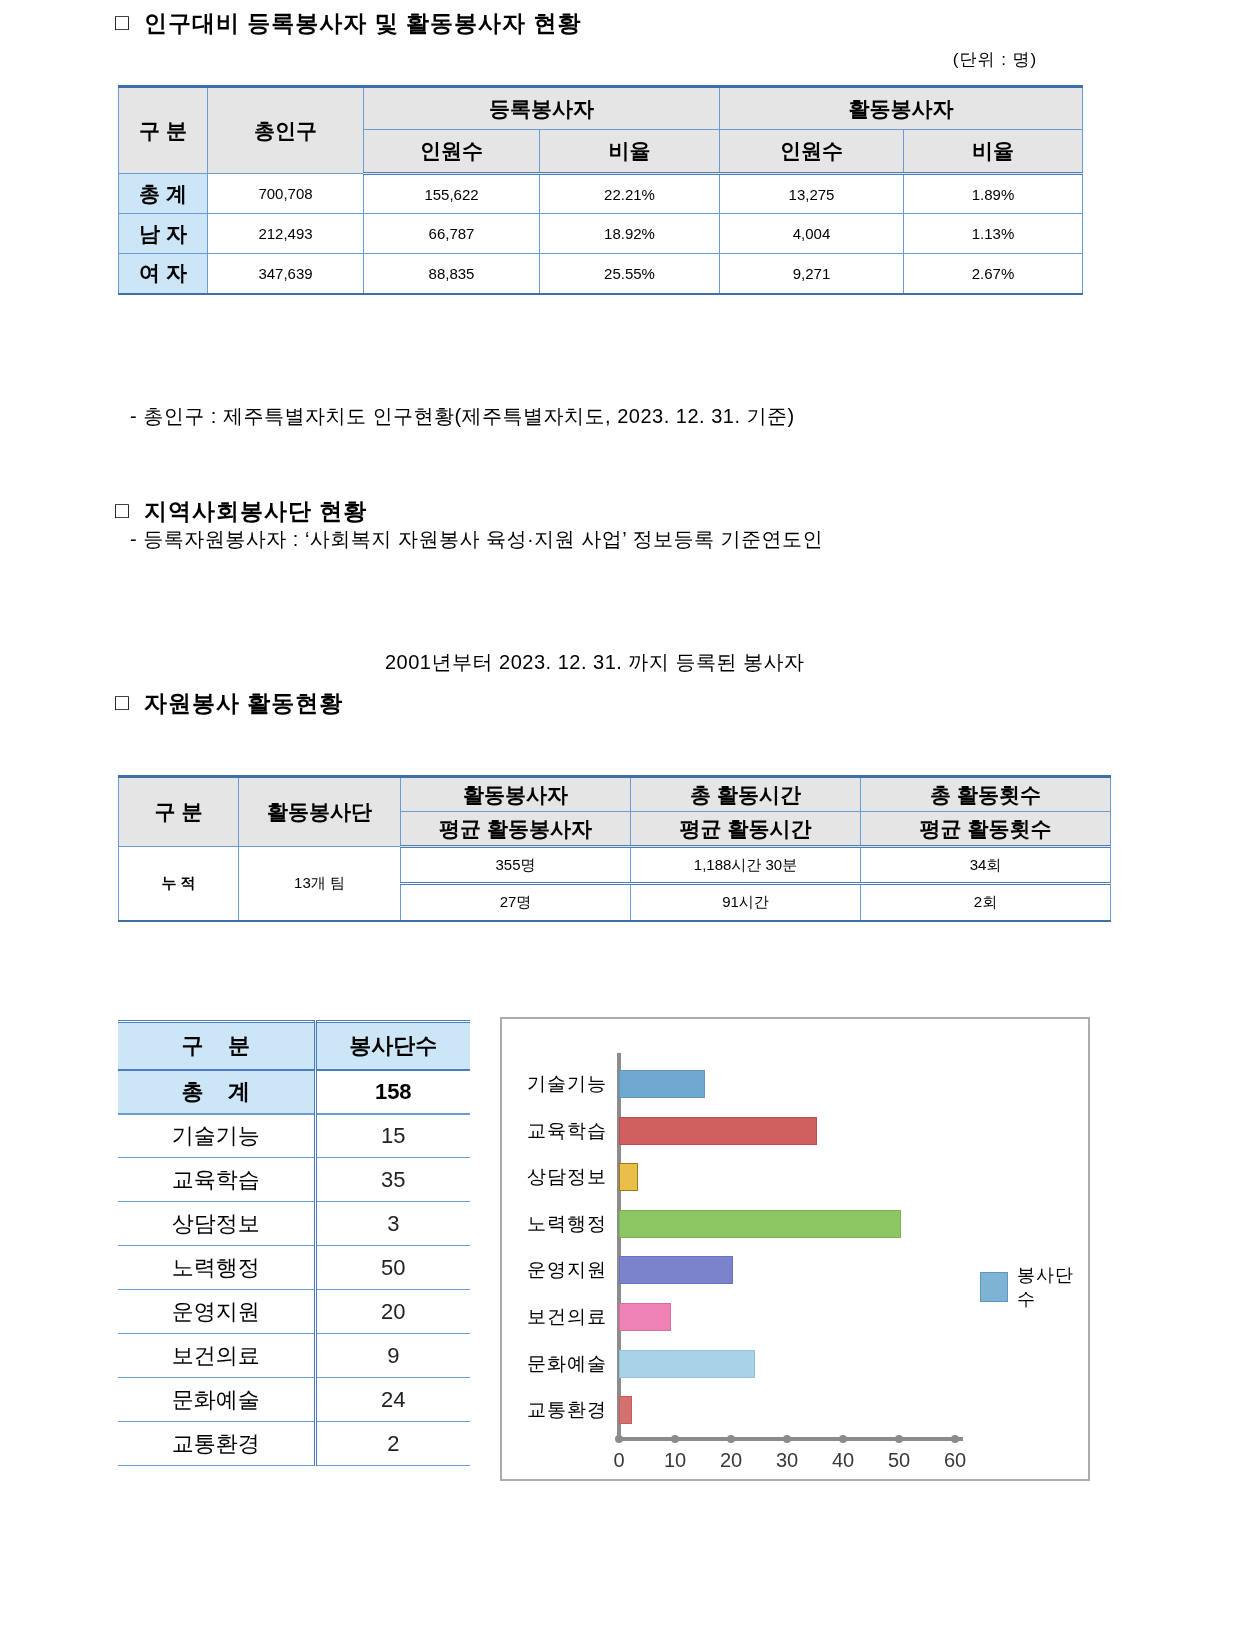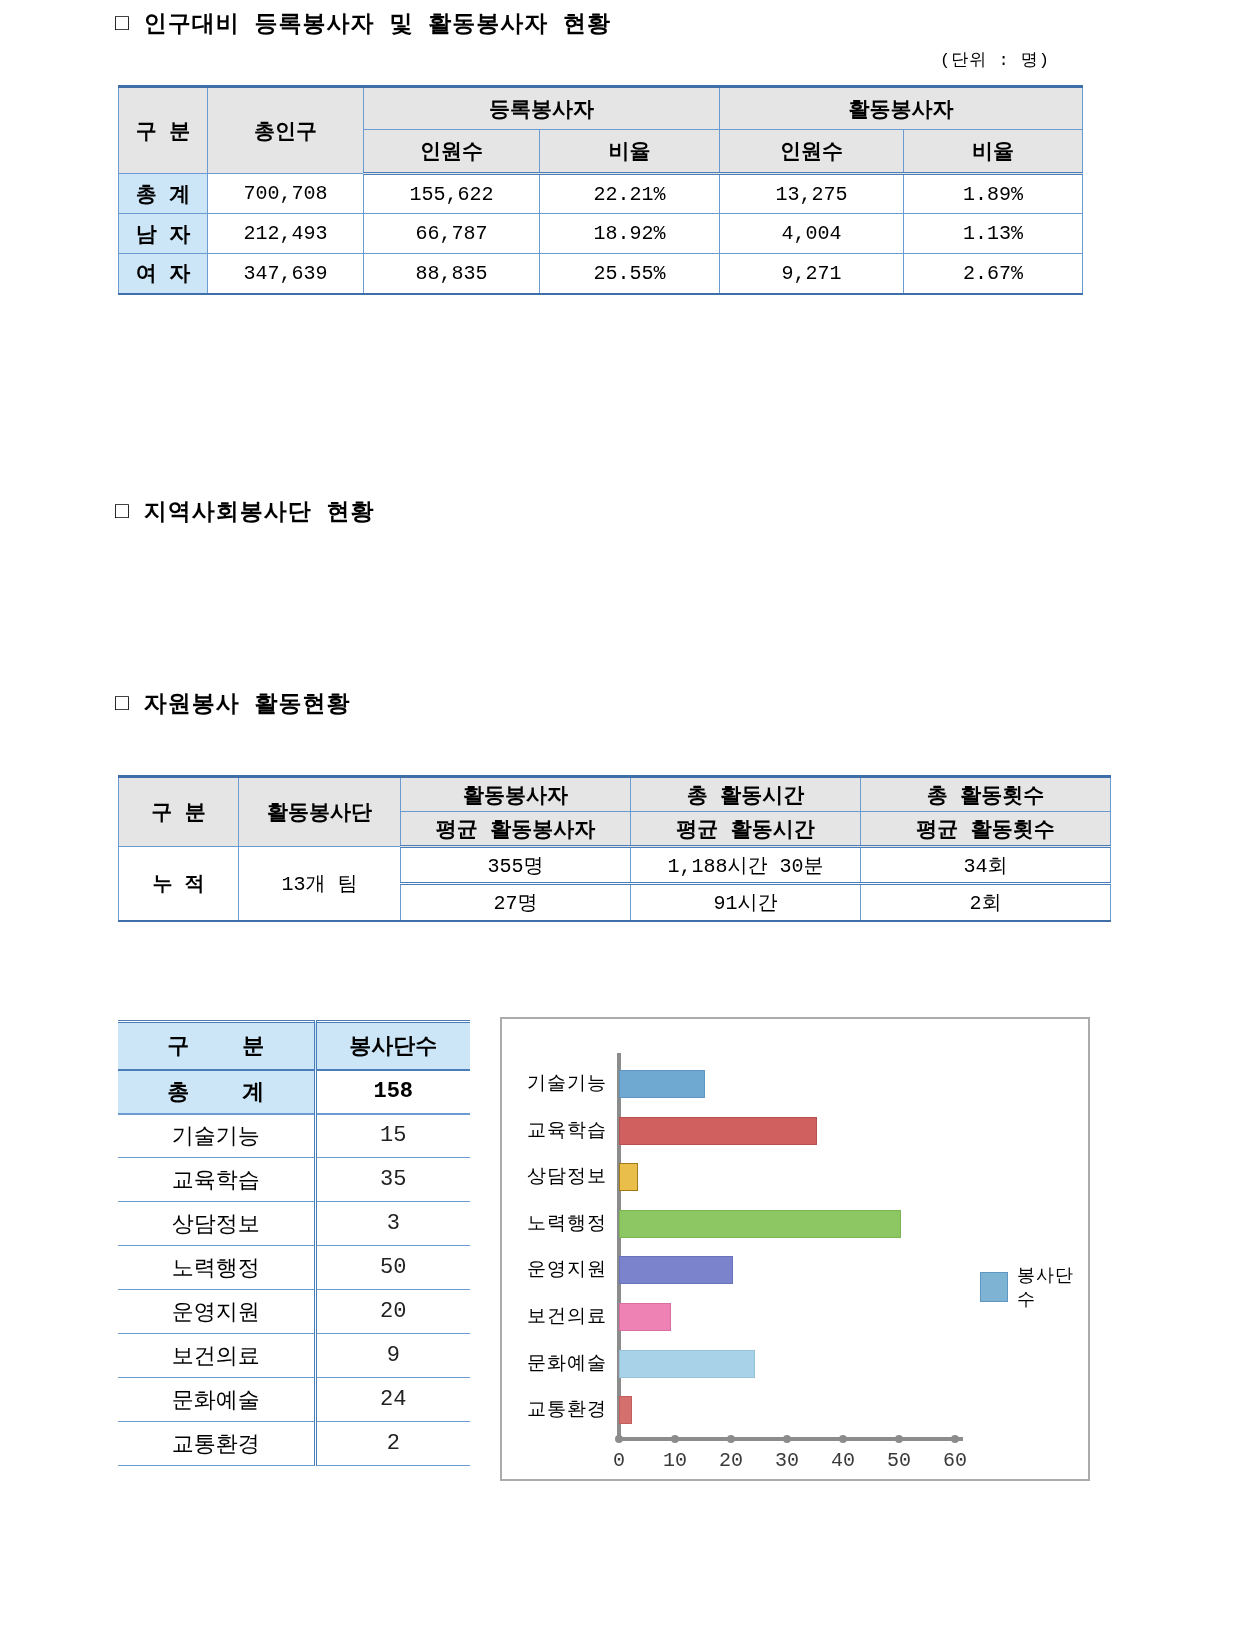"□ 인구대비 등록봉사자 및 활동봉사자" .page { font-family: Liberation Mono, monospace -> Liberation Sans, sans-serif }
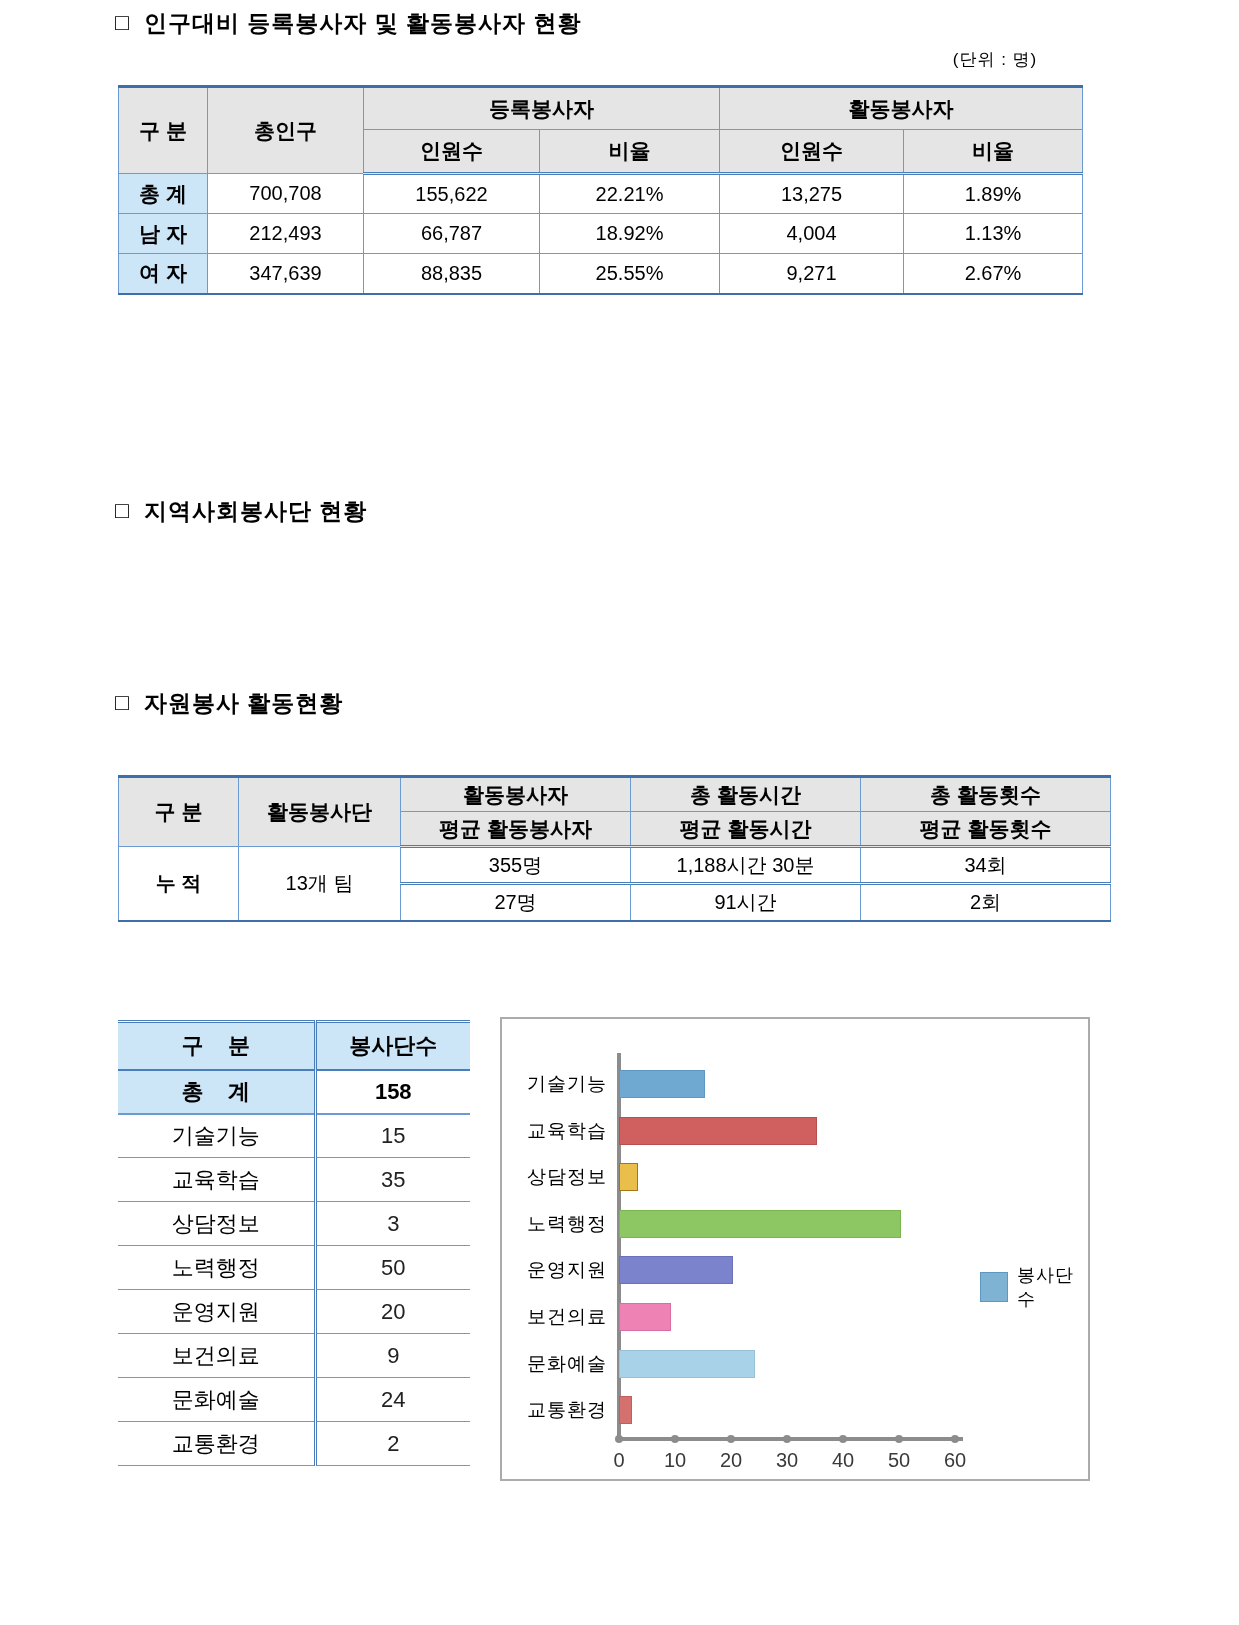"700,708" .dtable th,.dtable td { font-size: 20px -> 15px }
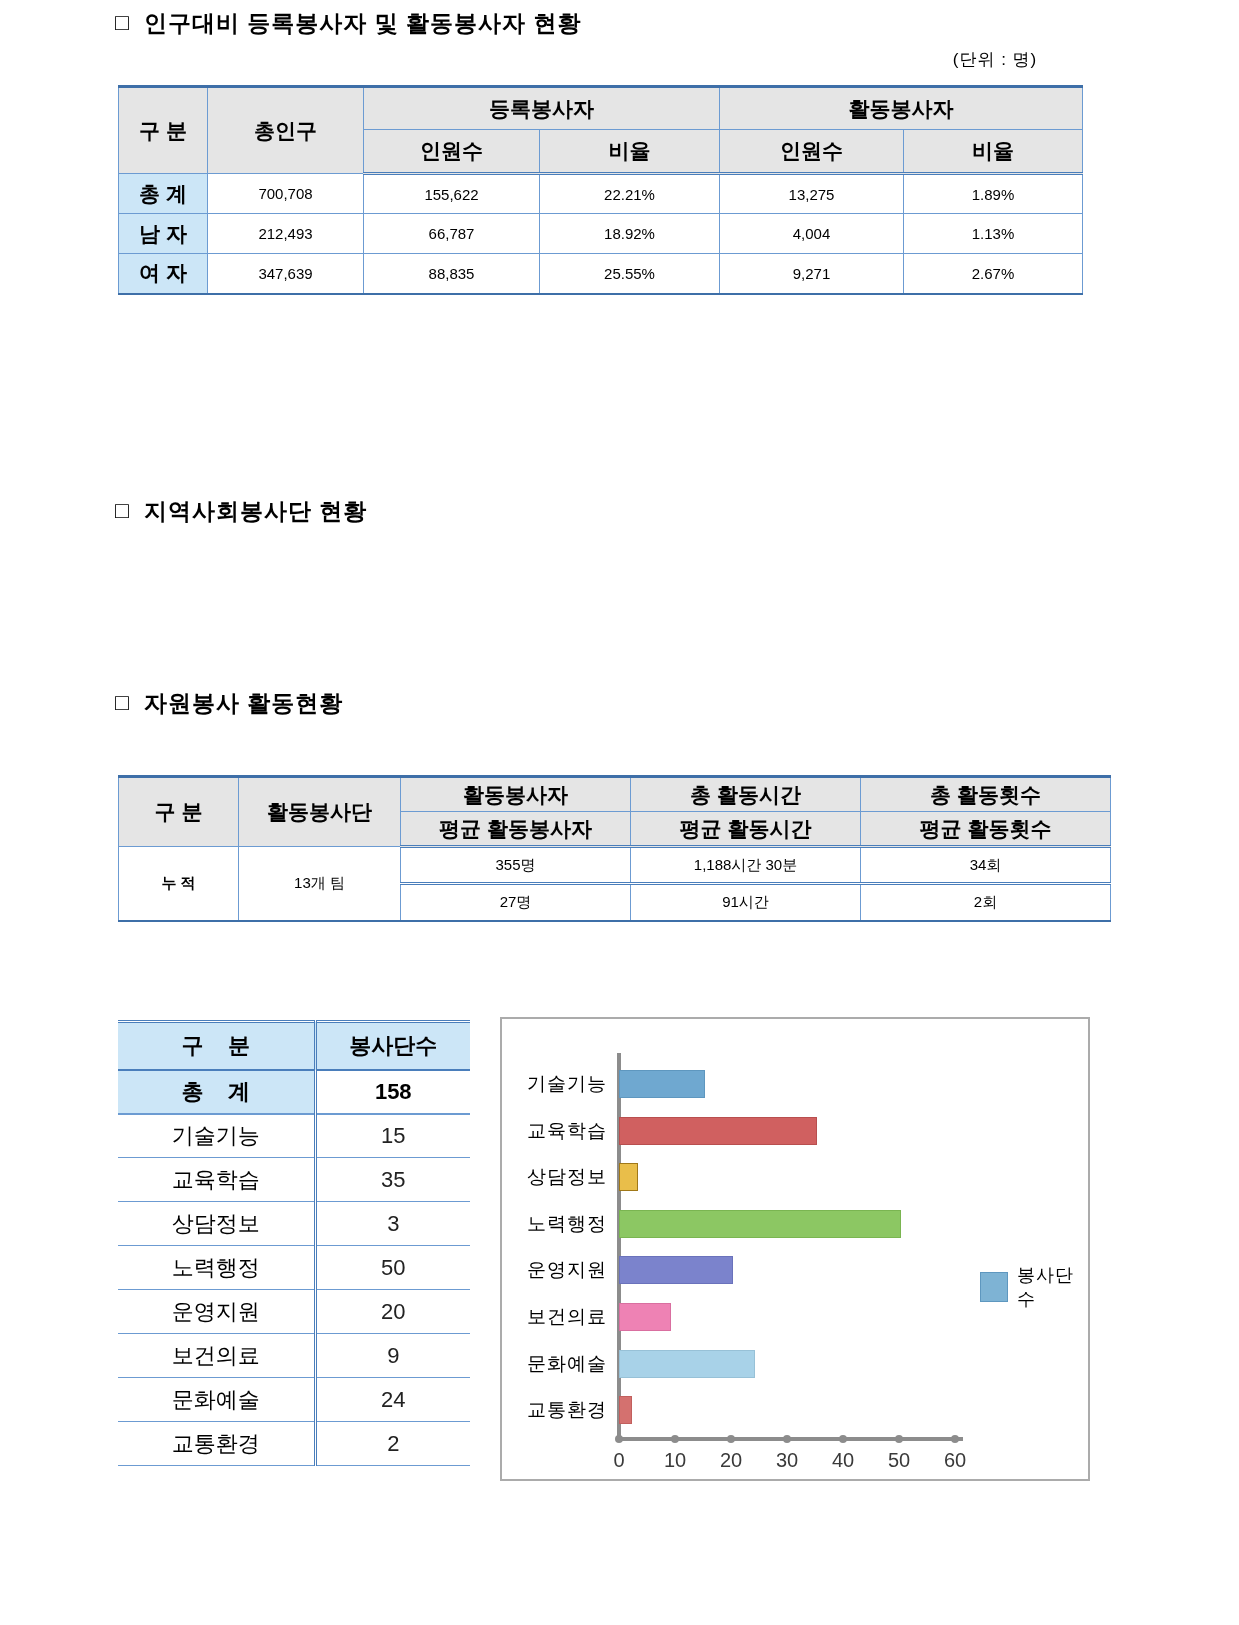"- 총인구 : 제주특별자치도 인구현황(제주특별자치도," div.notes { html: none -> <div> <div>- 총인구 : 제주특별자치도 인구현황(제주특별자치도, 2023. 12. 31. 기준)</div> <div>- 등록자원봉사자 : ‘사회복지 자원봉사 육성·지원 사업’ 정보등록 기준연도인</div> <div>2001년부터 2023. 12. 31. 까지 등록된 봉사자</div> <div>- 활동자원봉사자 : 2023년 1회 이상 활동한 봉사자</div> </div> }
